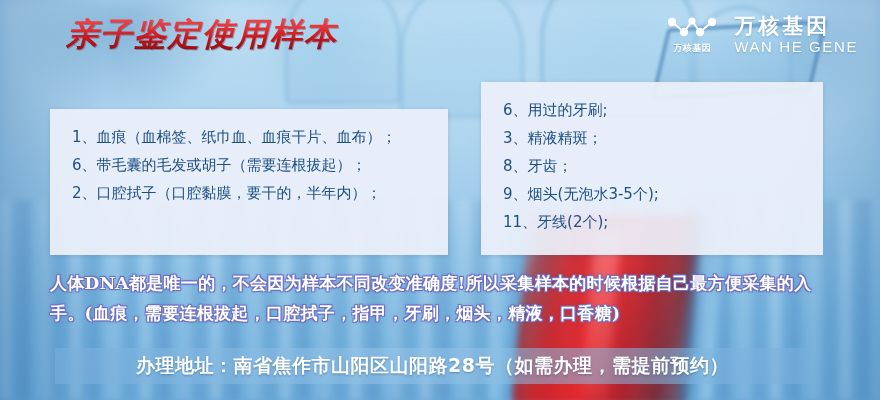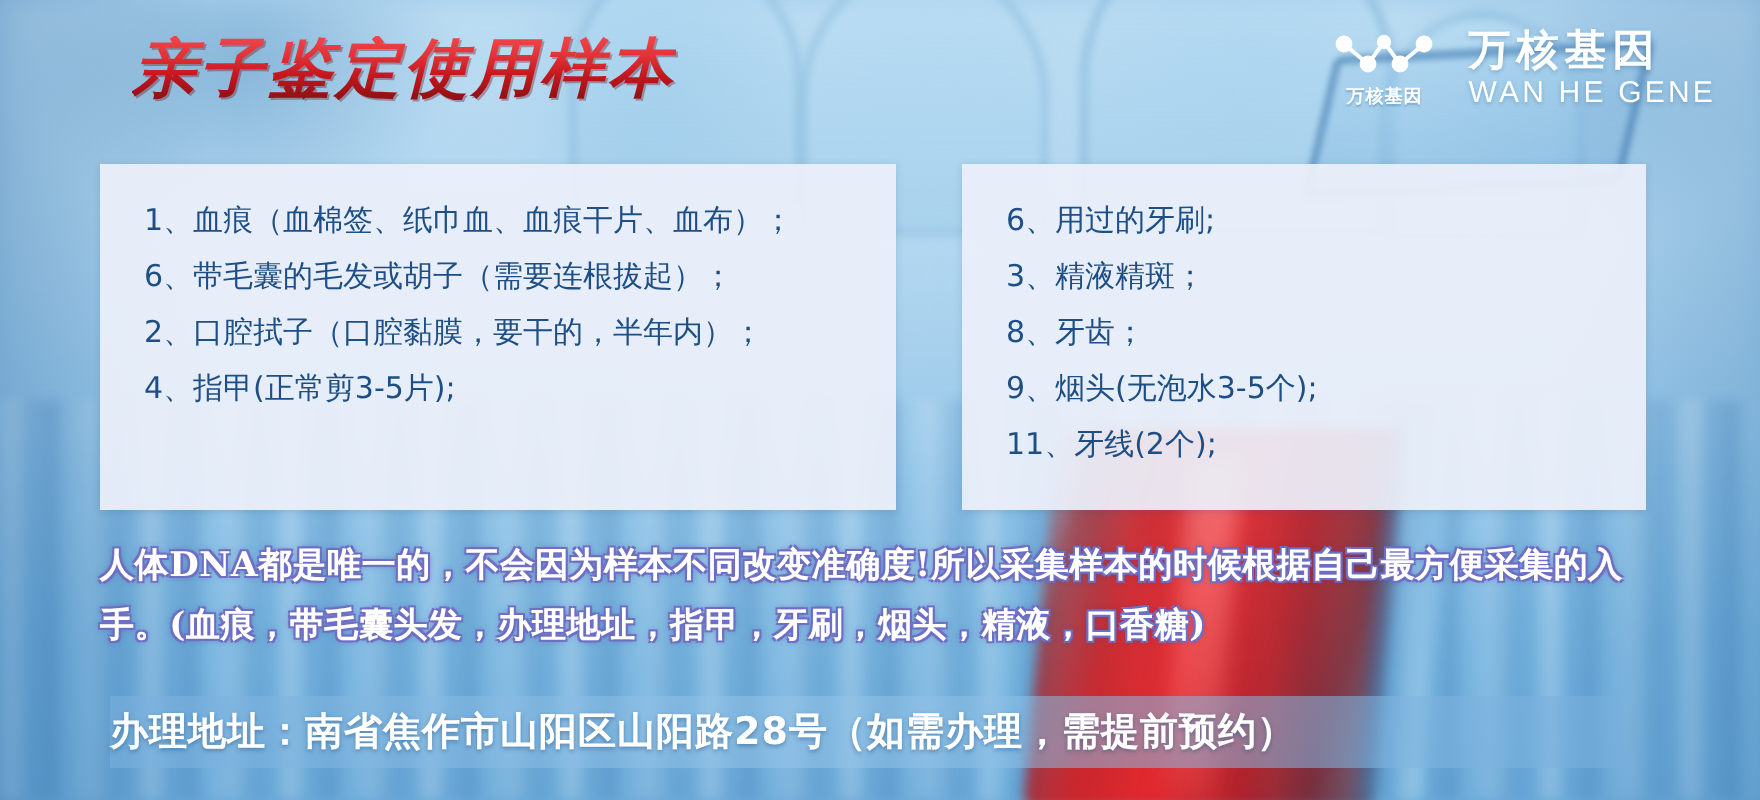"1、血痕（血棉签、纸巾血、血痕干片、血布）；" .sample-box.left { margin-top: none -> 27px }
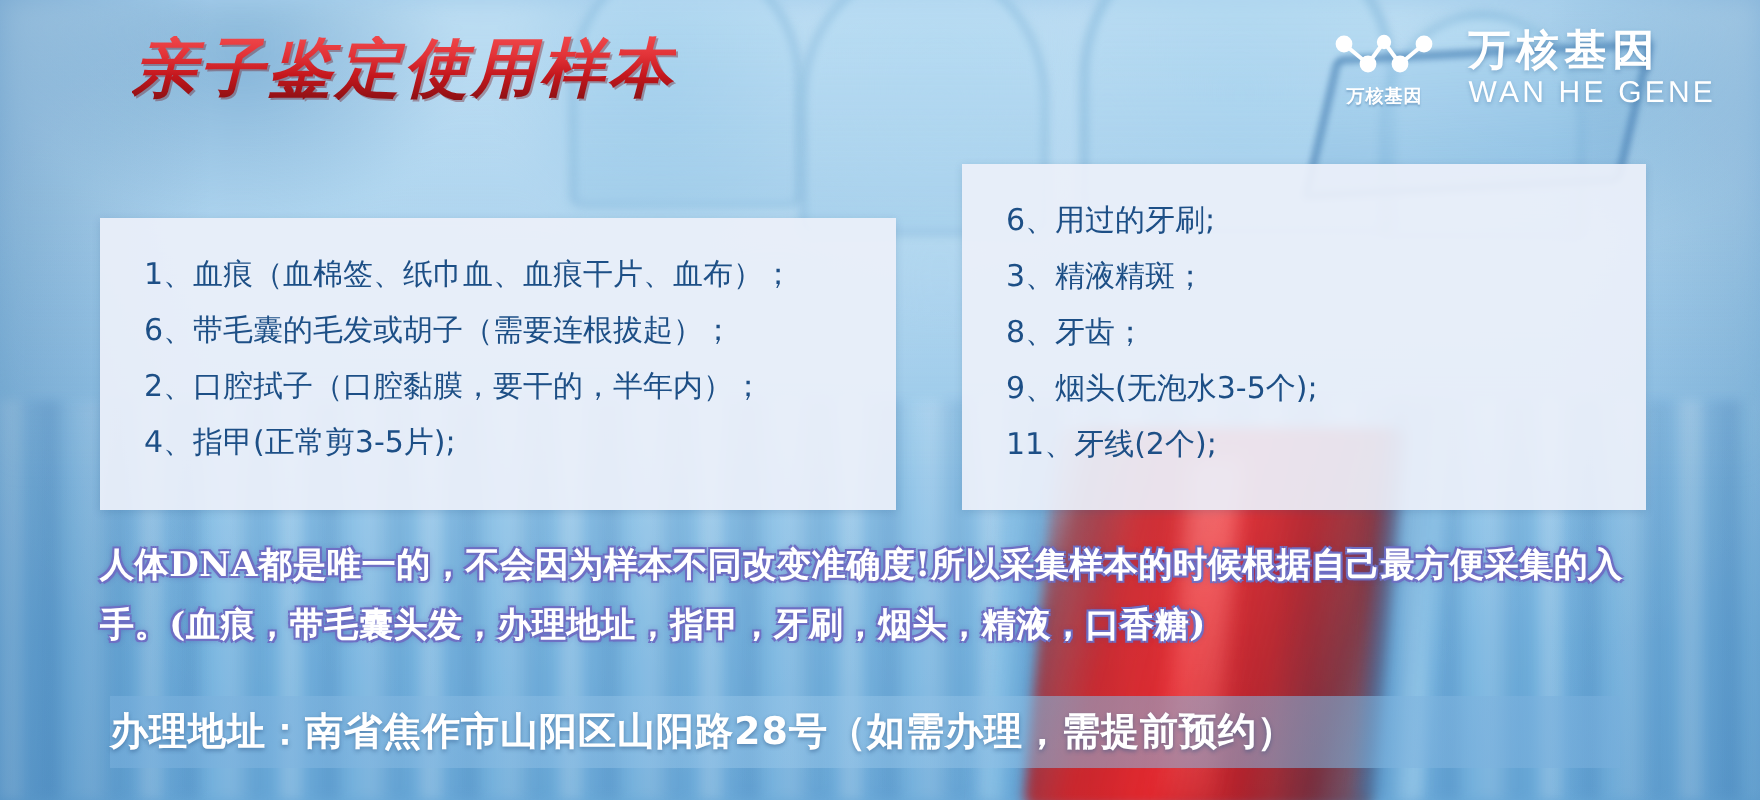"4、指甲(正常剪3-5片);" li { html: <li>4、指甲(正常剪3-5片);</li> -> none }
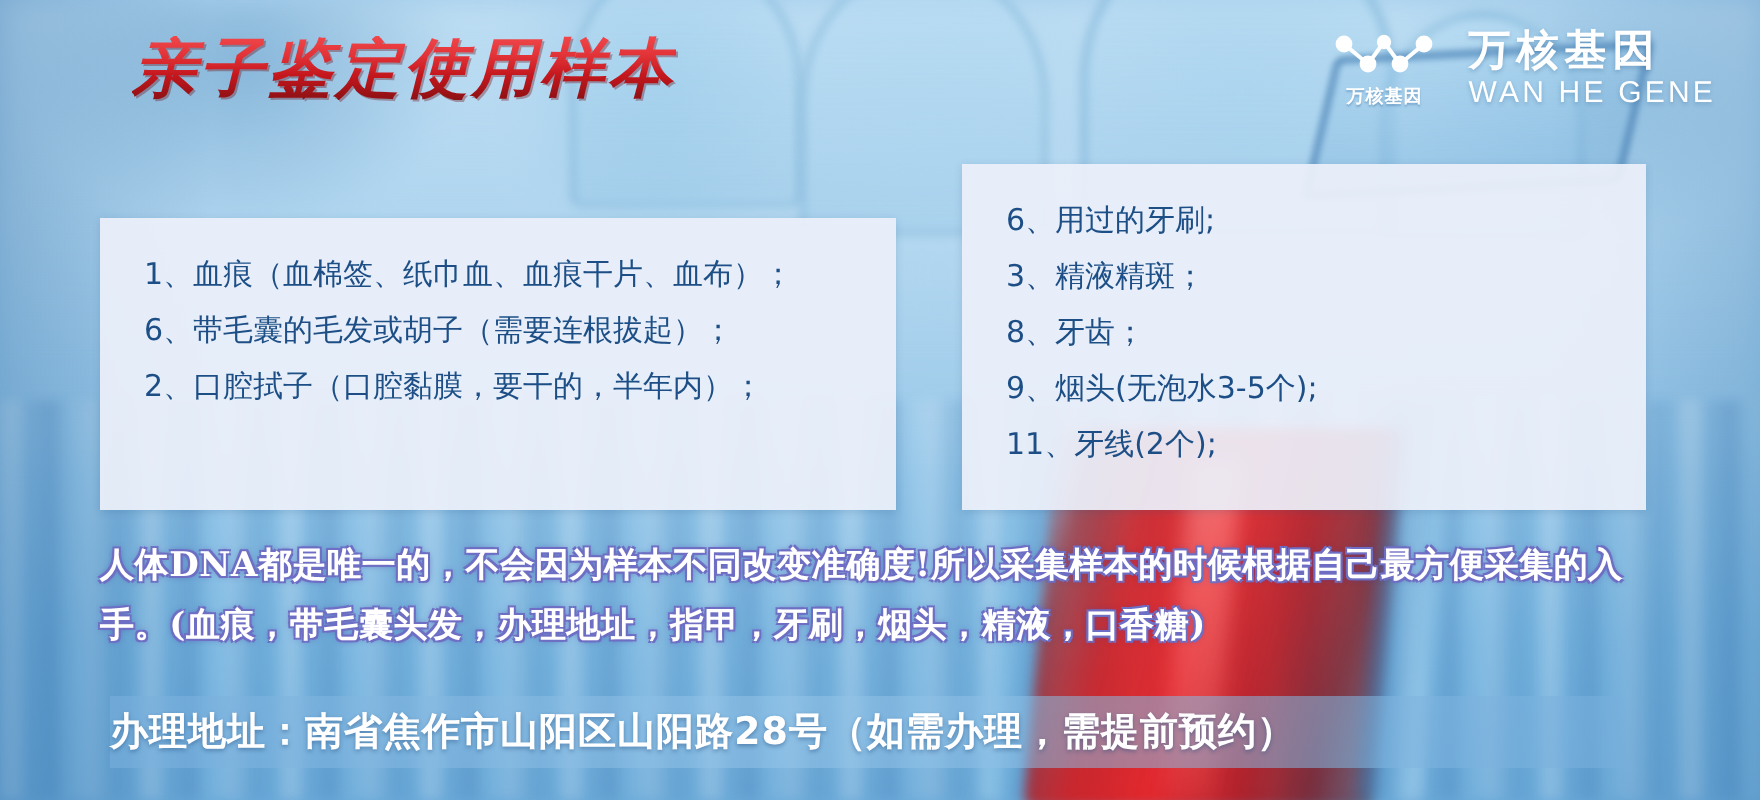"人体DNA都是唯一的，不会因为样本不同改变准确度!所以采集样本的时候根据自己最方" div.note { text: 带毛囊头发，办理地址 -> 需要连根拔起，口腔拭子 }
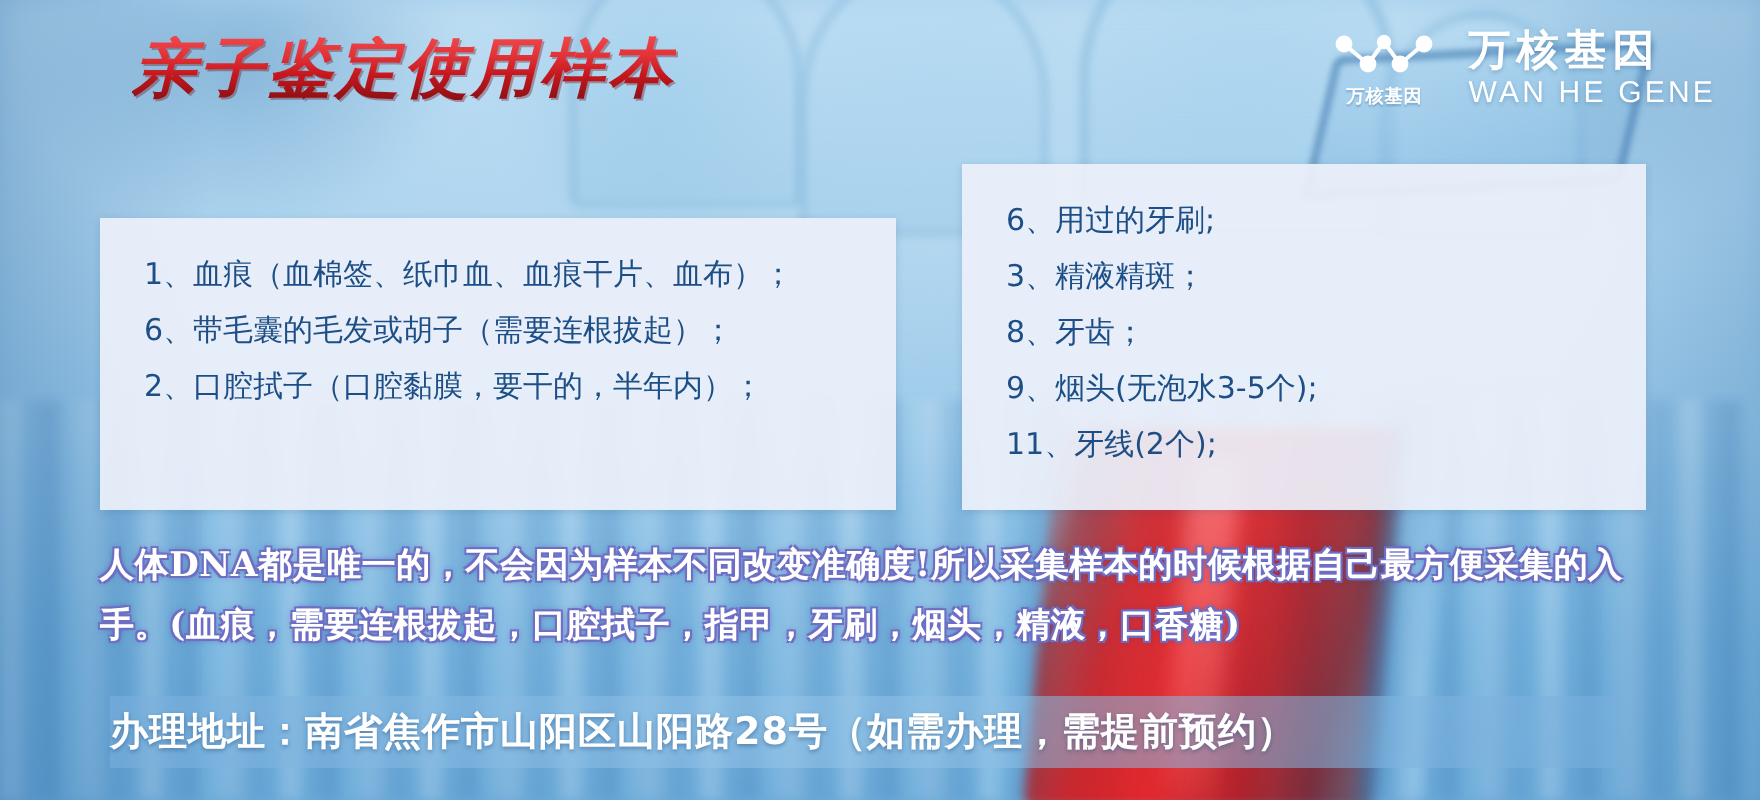"办理地址：南省焦作市山阳区山阳路28号（如需办理，需提前预约）" .address-bar { justify-content: none -> center }
